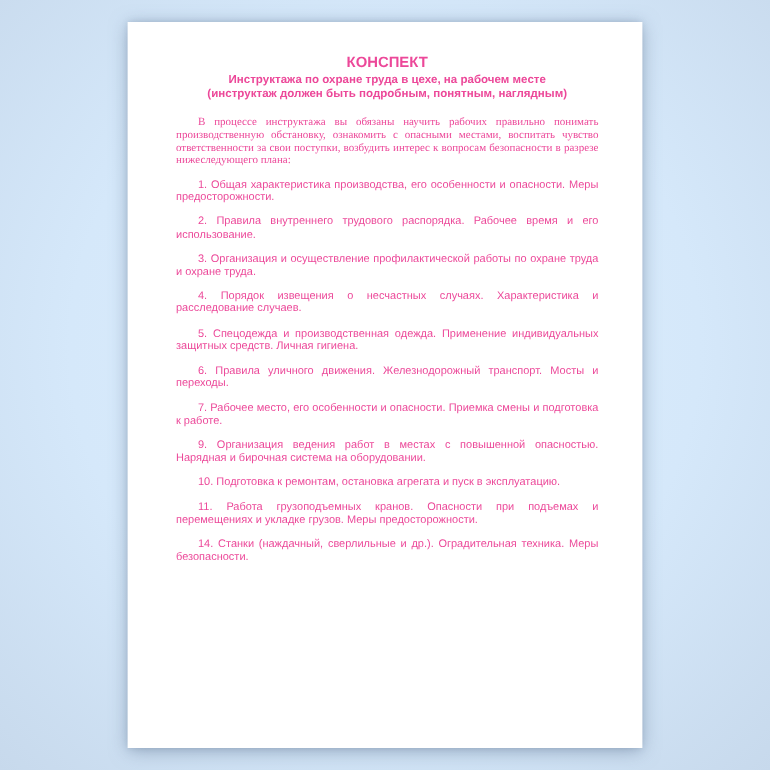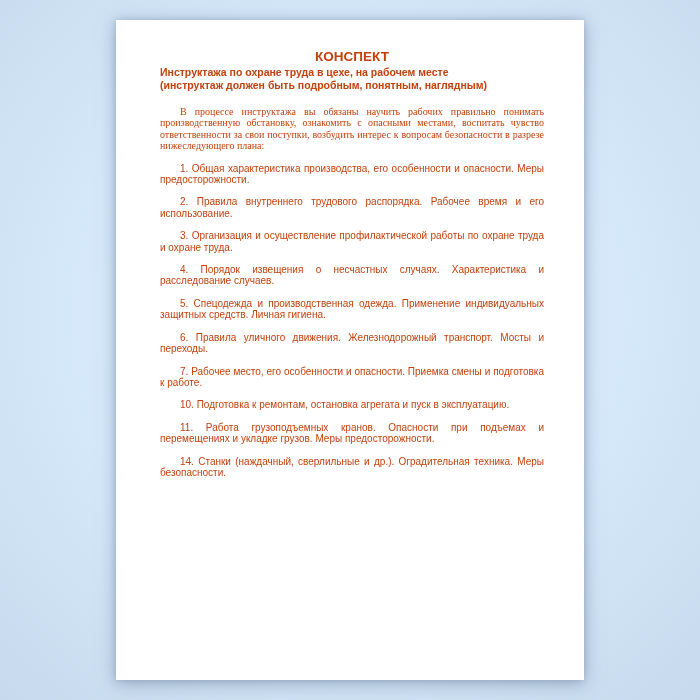"КОНСПЕКТ" .paper { color: #c2410c -> #ec4899 }
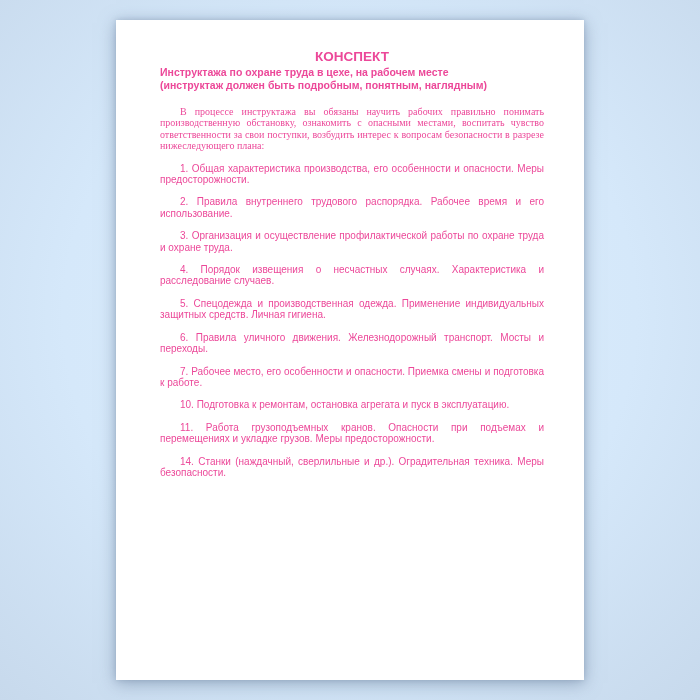"Инструктажа по охране труда в" .doc-subtitle { text-align: left -> center }
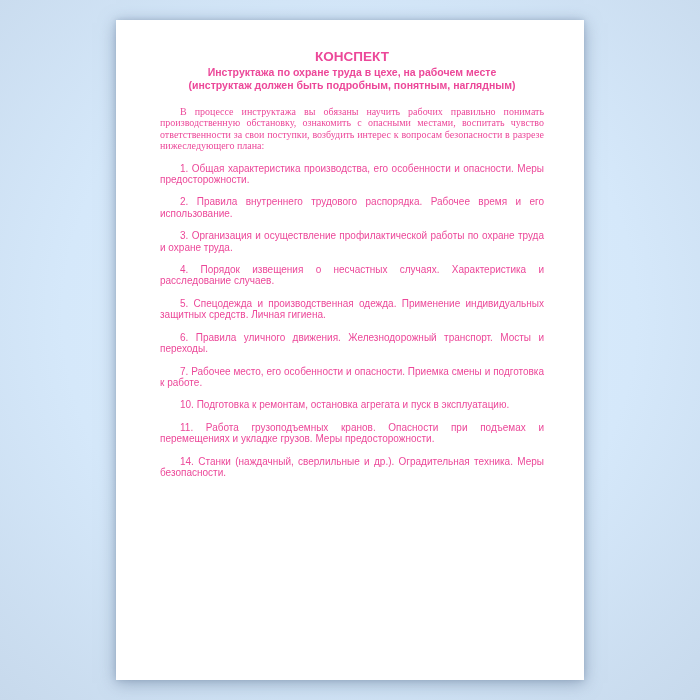"9. Организация ведения работ в" p.para { html: none -> <p>9. Организация ведения работ в местах с повышенной опасностью. Нарядная и бирочная система на оборудовании.</p> }
